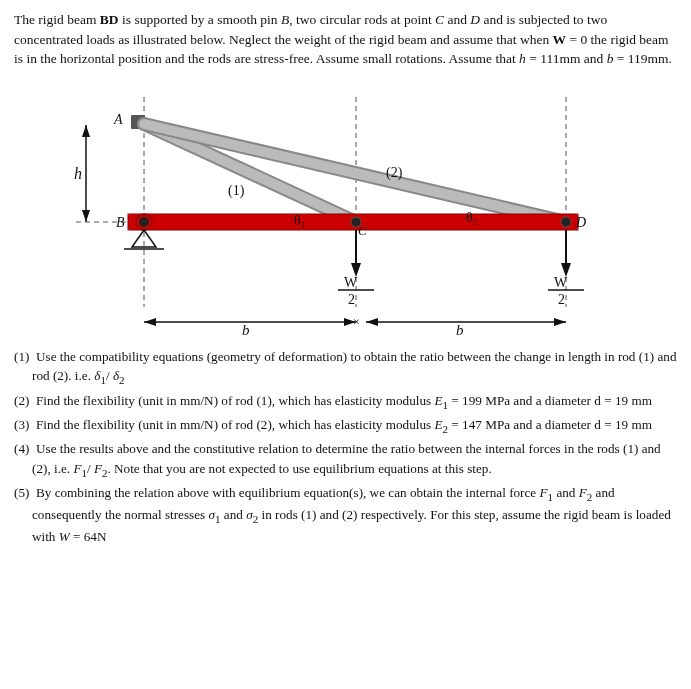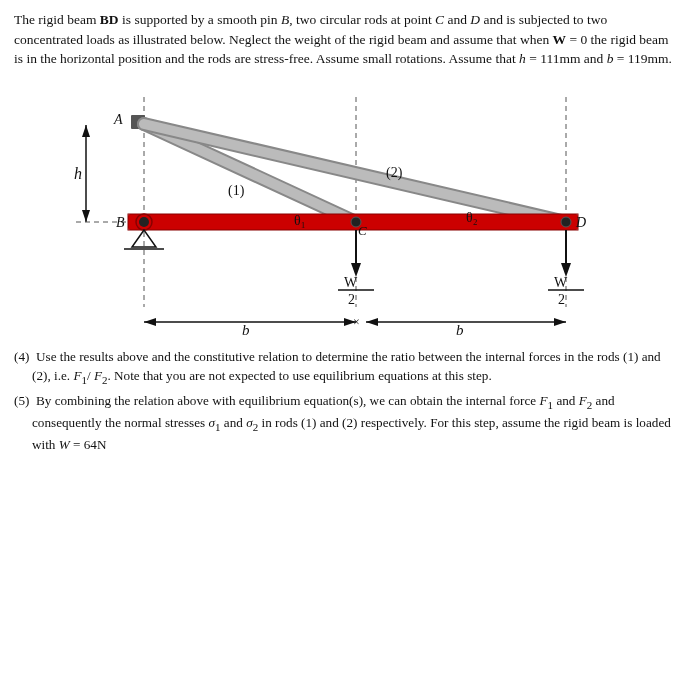"(1) Use the compatibility equations" p { html: none -> <p> (1)&nbsp; Use the compatibility equations (geometry of deformation) to obtain the ratio between the change in length in rod (1) and rod (2). i.e. <span>δ</span><sub>1</sub>/ <span>δ</span><sub>2</sub> </p> }
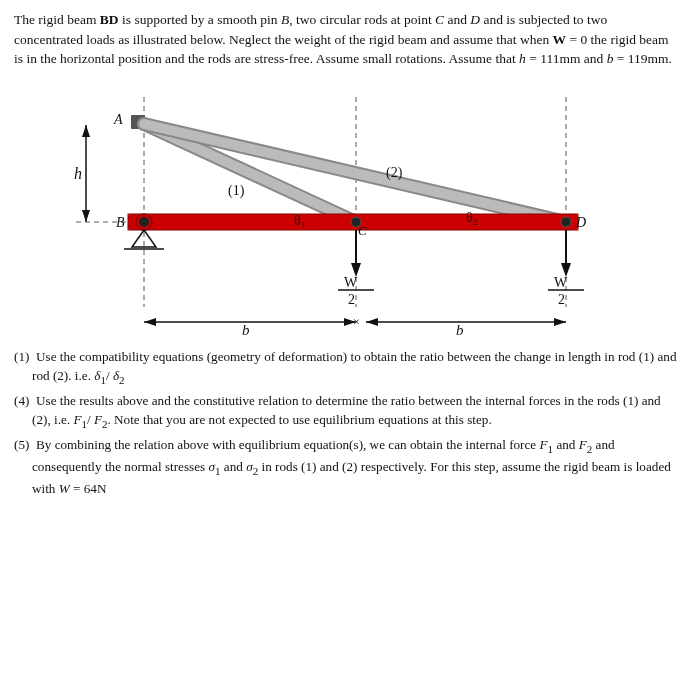"(2) Find the flexibility (unit" p { html: none -> <p> (2)&nbsp; Find the flexibility (unit in mm/N) of rod (1), which has elasticity modulus <span>E</span><sub>1</sub> = 199 MPa and a diameter d = 19 mm </p> }
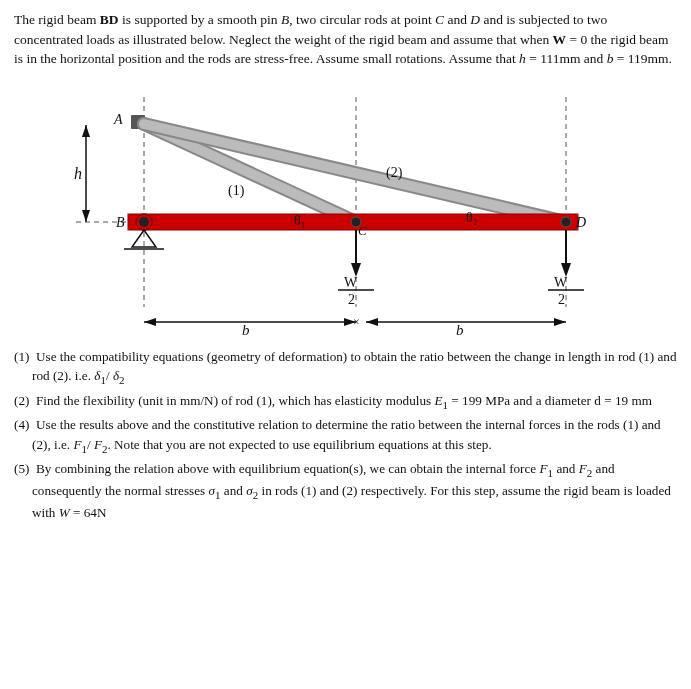"(3) Find the flexibility (unit" p { html: none -> <p> (3)&nbsp; Find the flexibility (unit in mm/N) of rod (2), which has elasticity modulus <span>E</span><sub>2</sub> = 147 MPa and a diameter d = 19 mm </p> }
